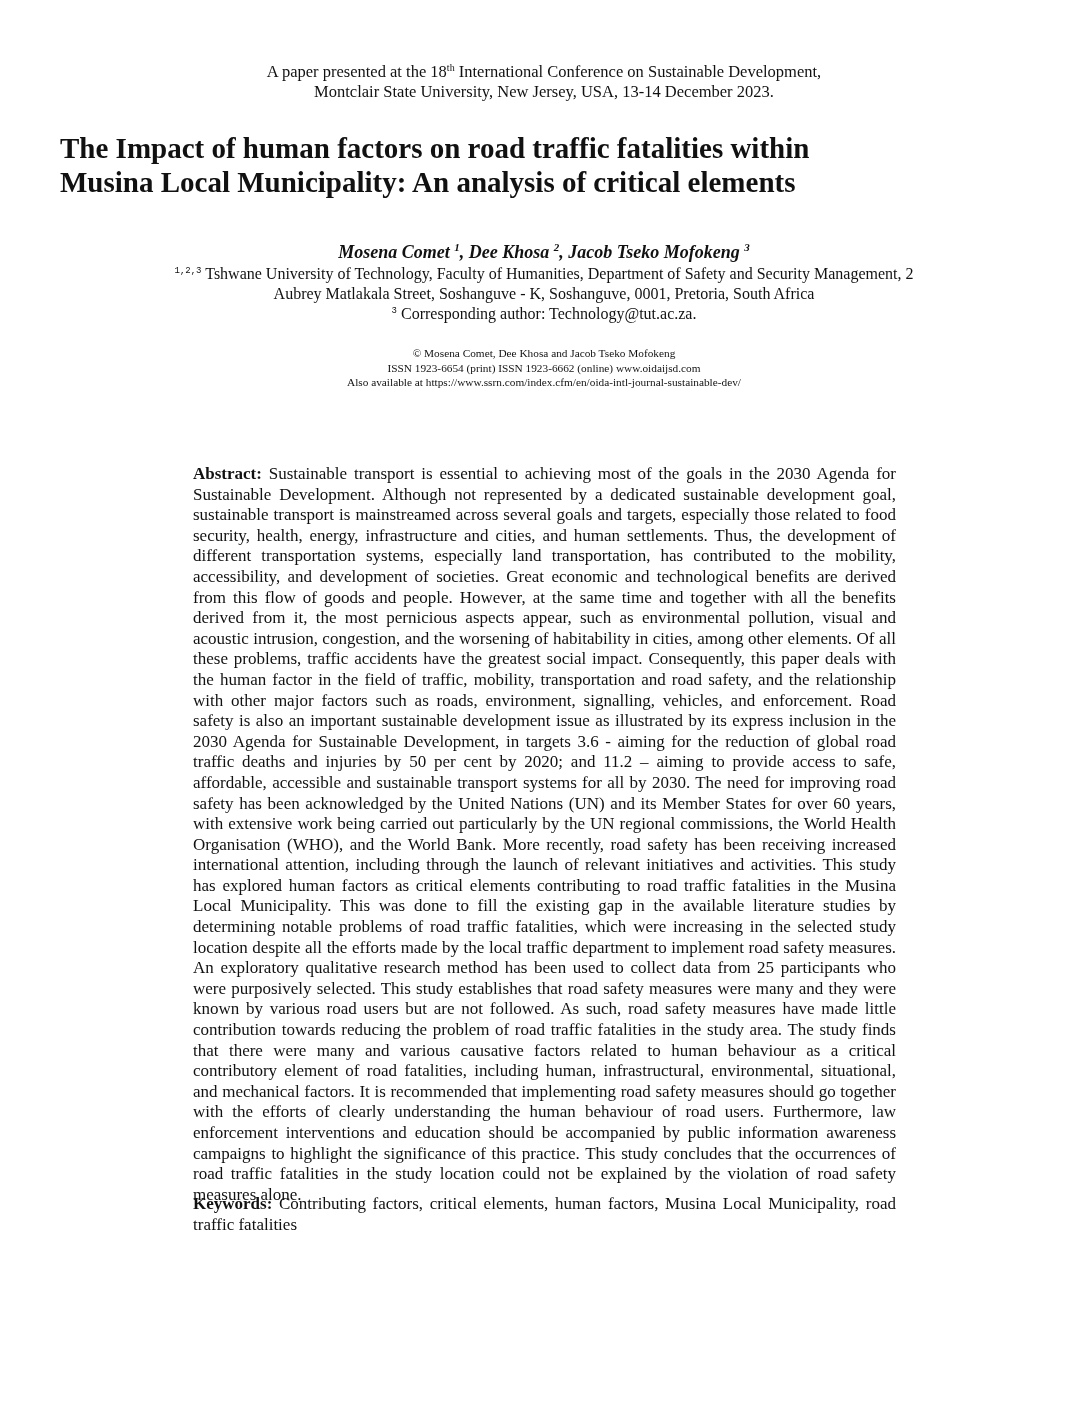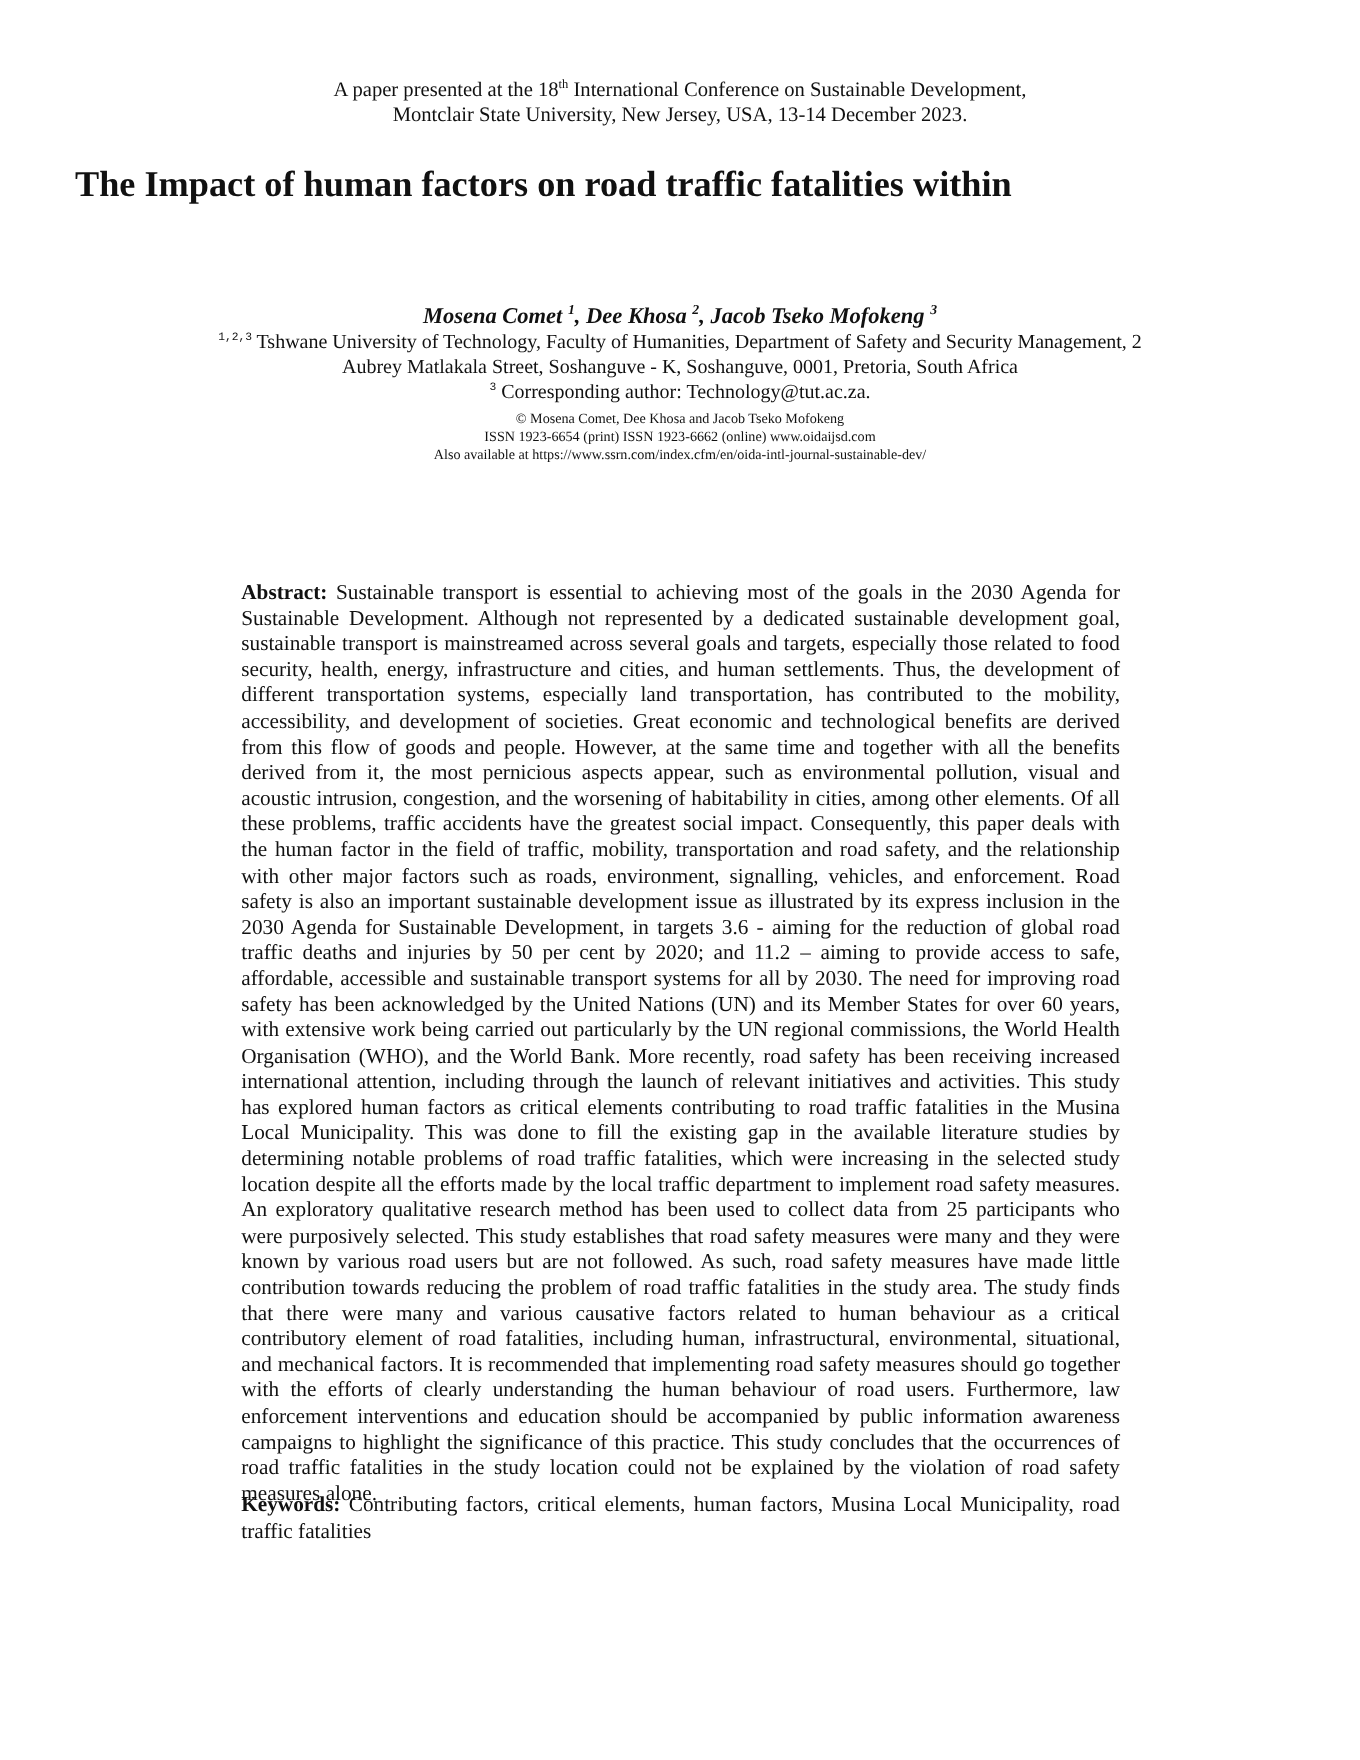"Musina Local Municipality: An analysis" div { html: none -> <div>Musina Local Municipality: An analysis of critical elements</div> }
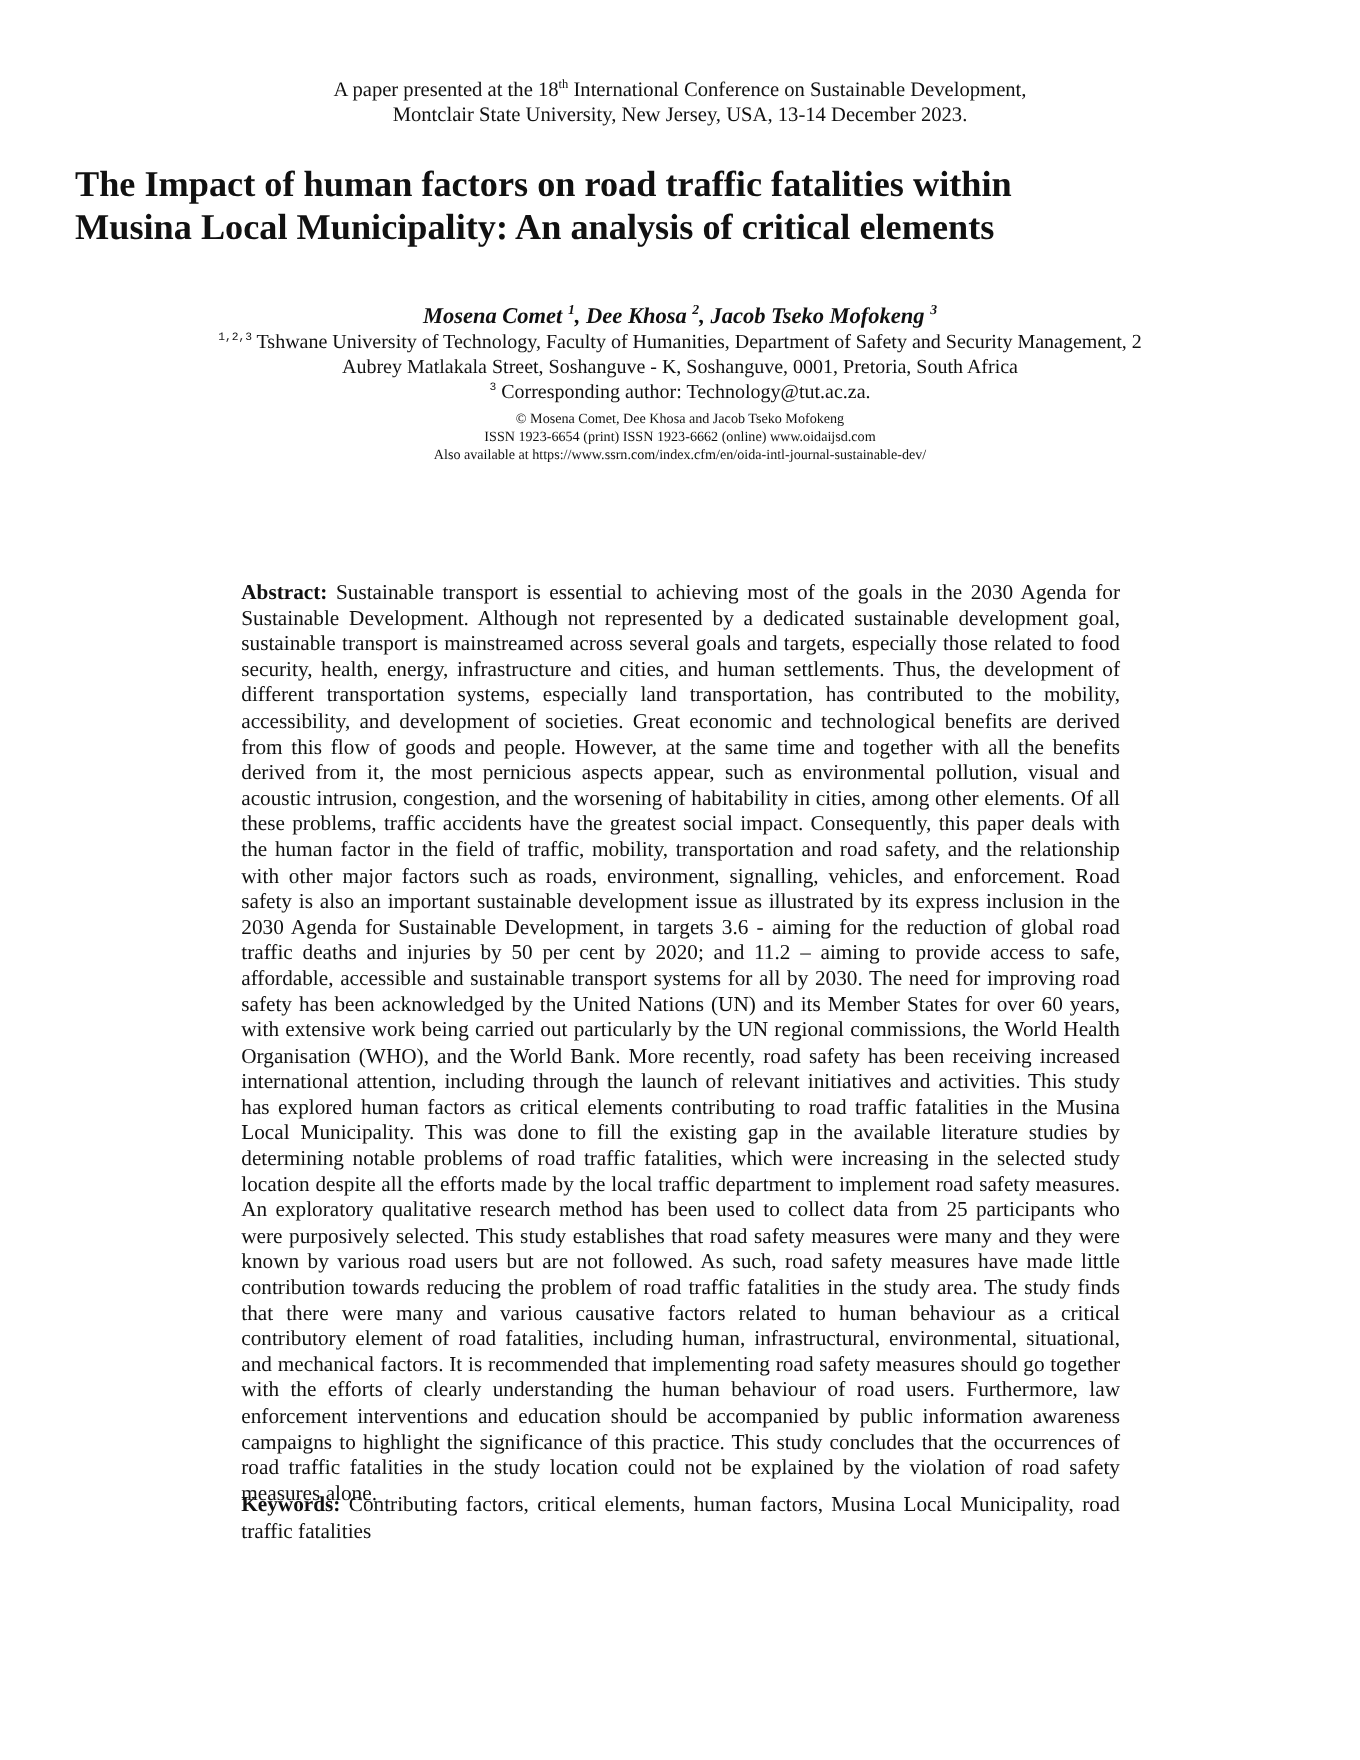"© Mosena Comet, Dee Khosa" .copy { top: 328px -> 346px }
